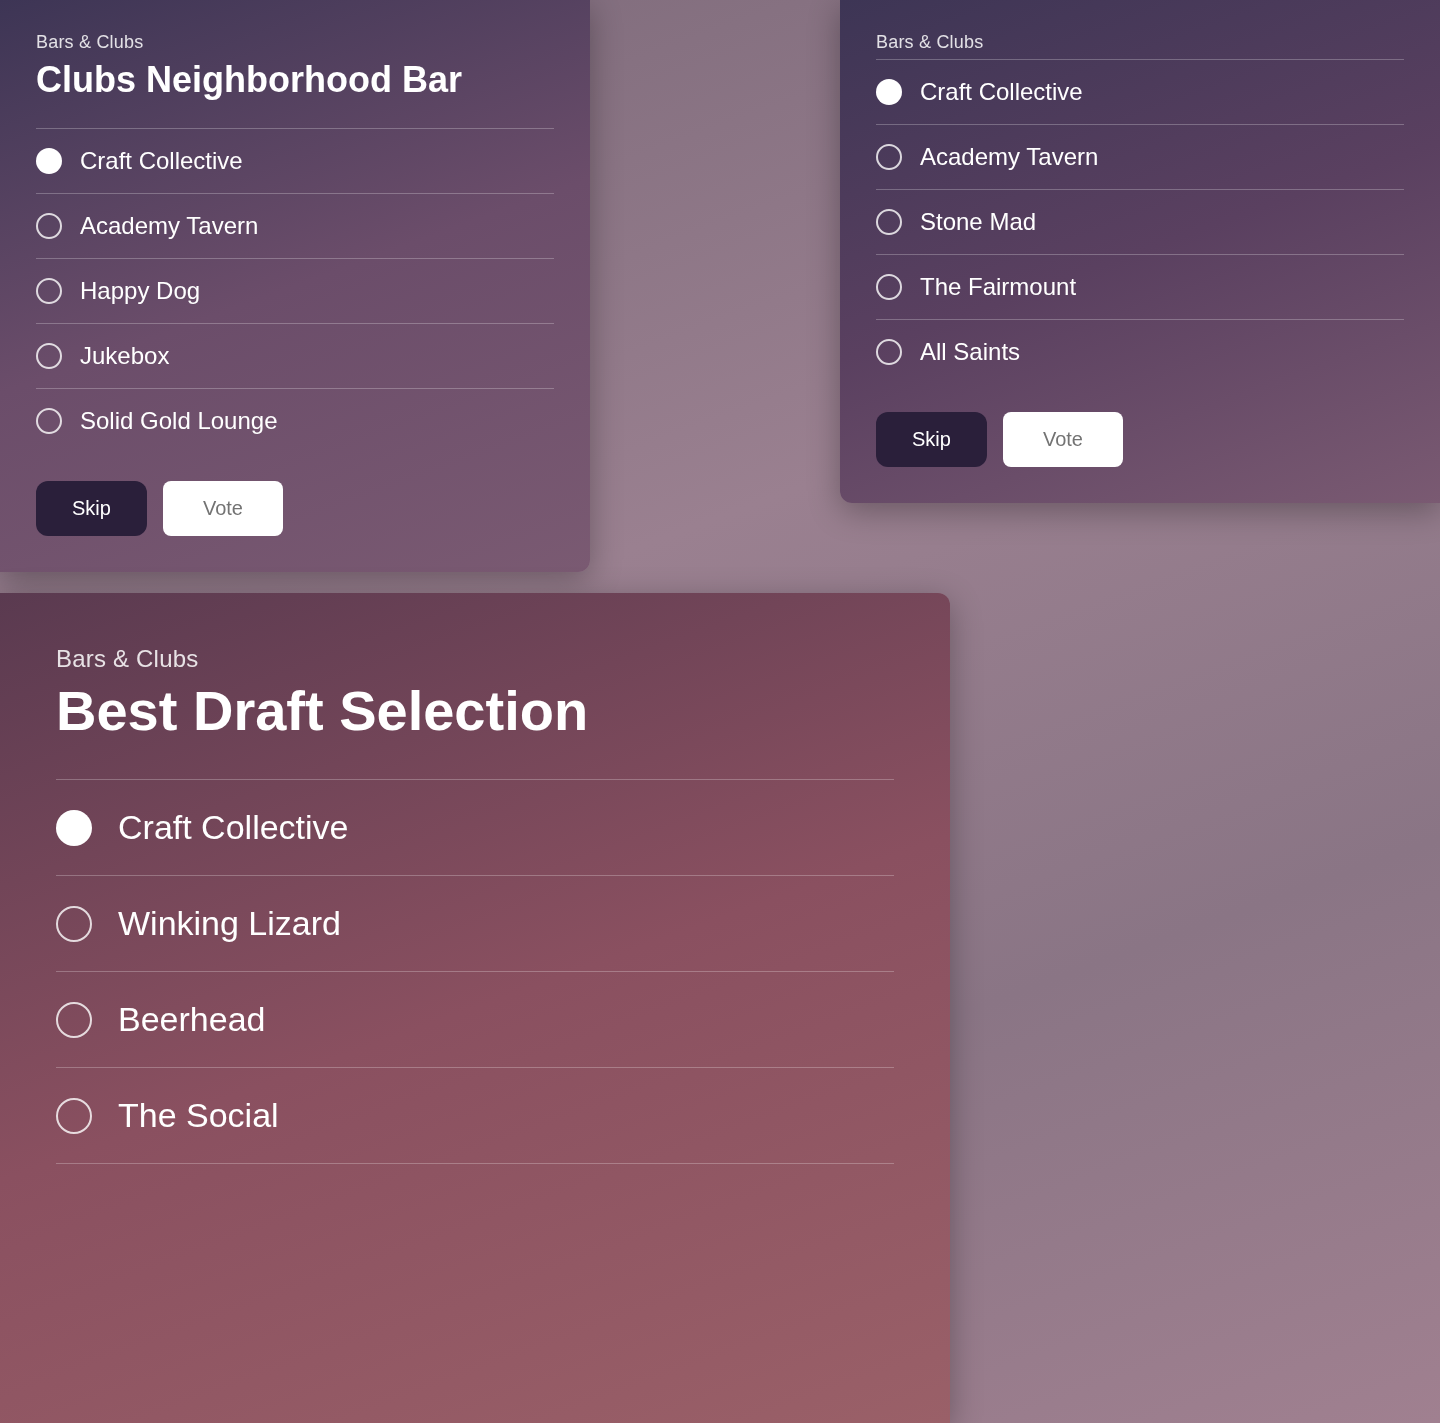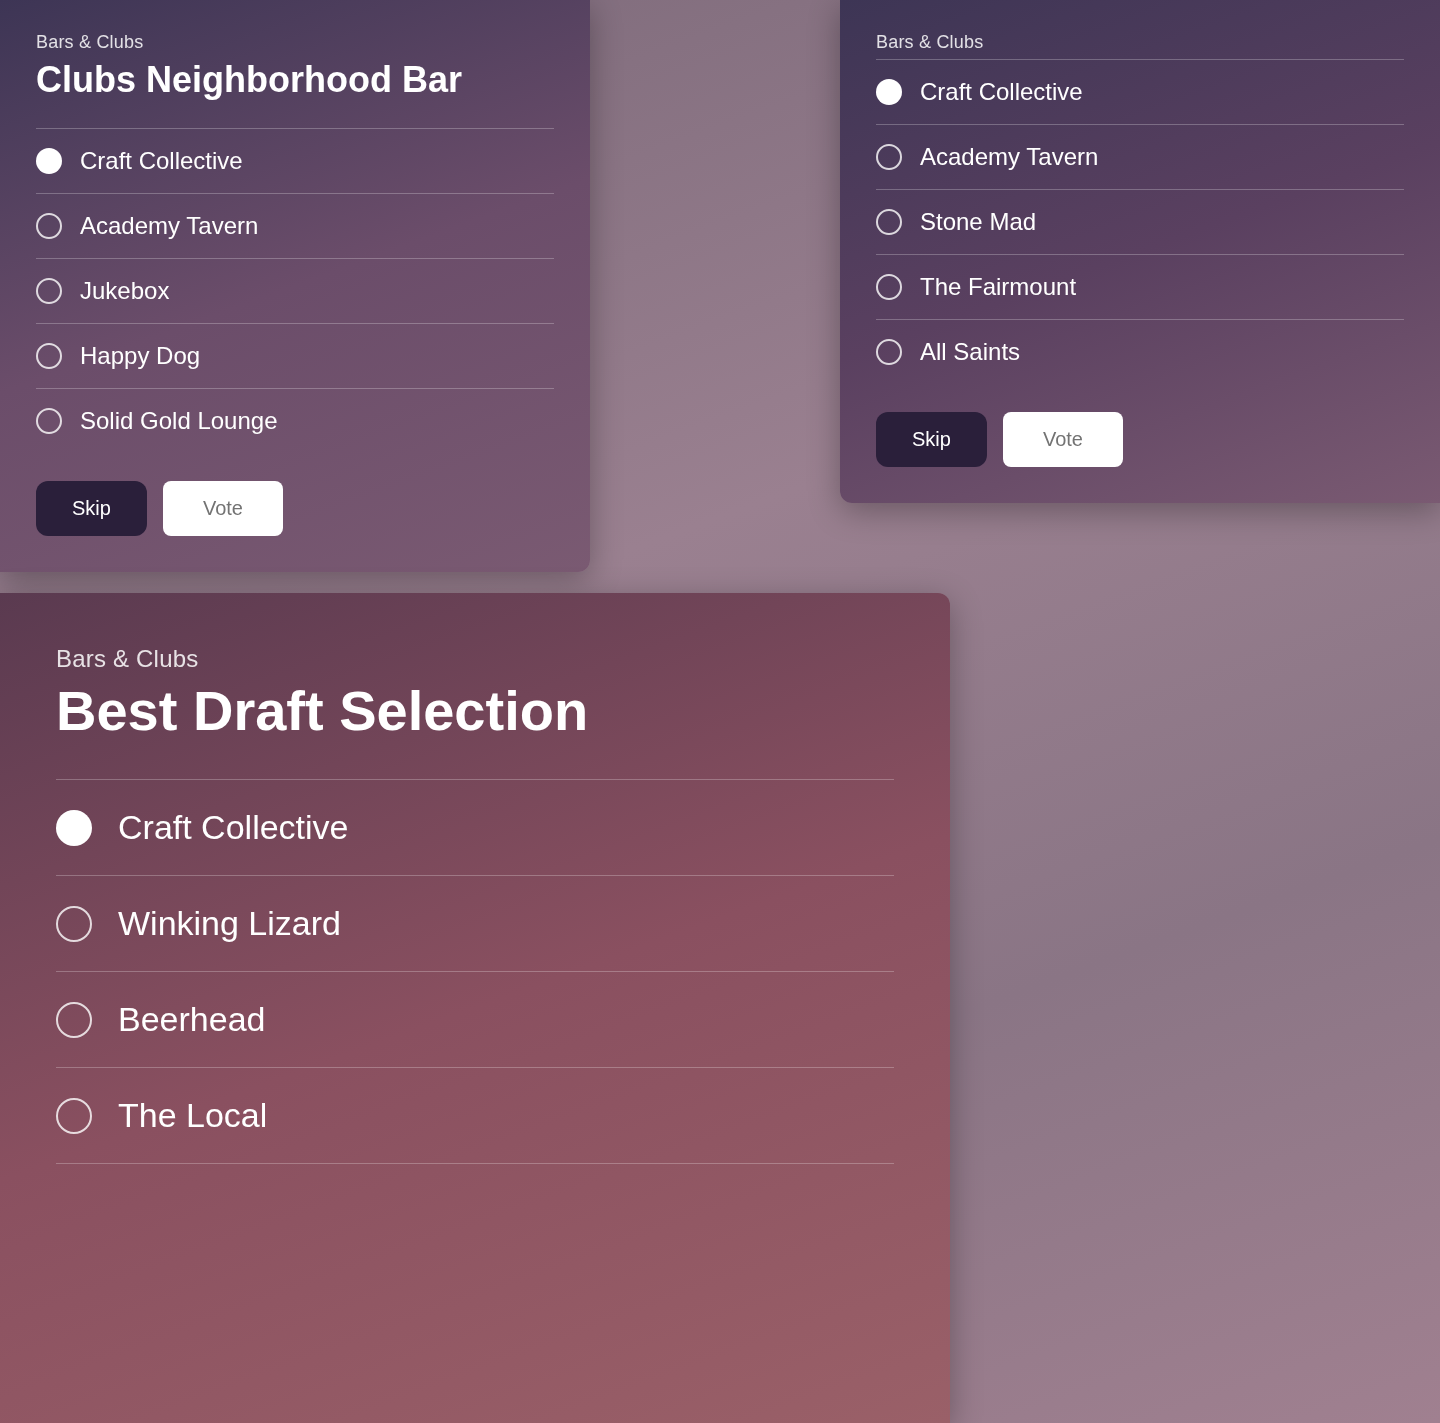"Jukebox" div.option-row { order: before "Happy Dog" -> after "Happy Dog" }
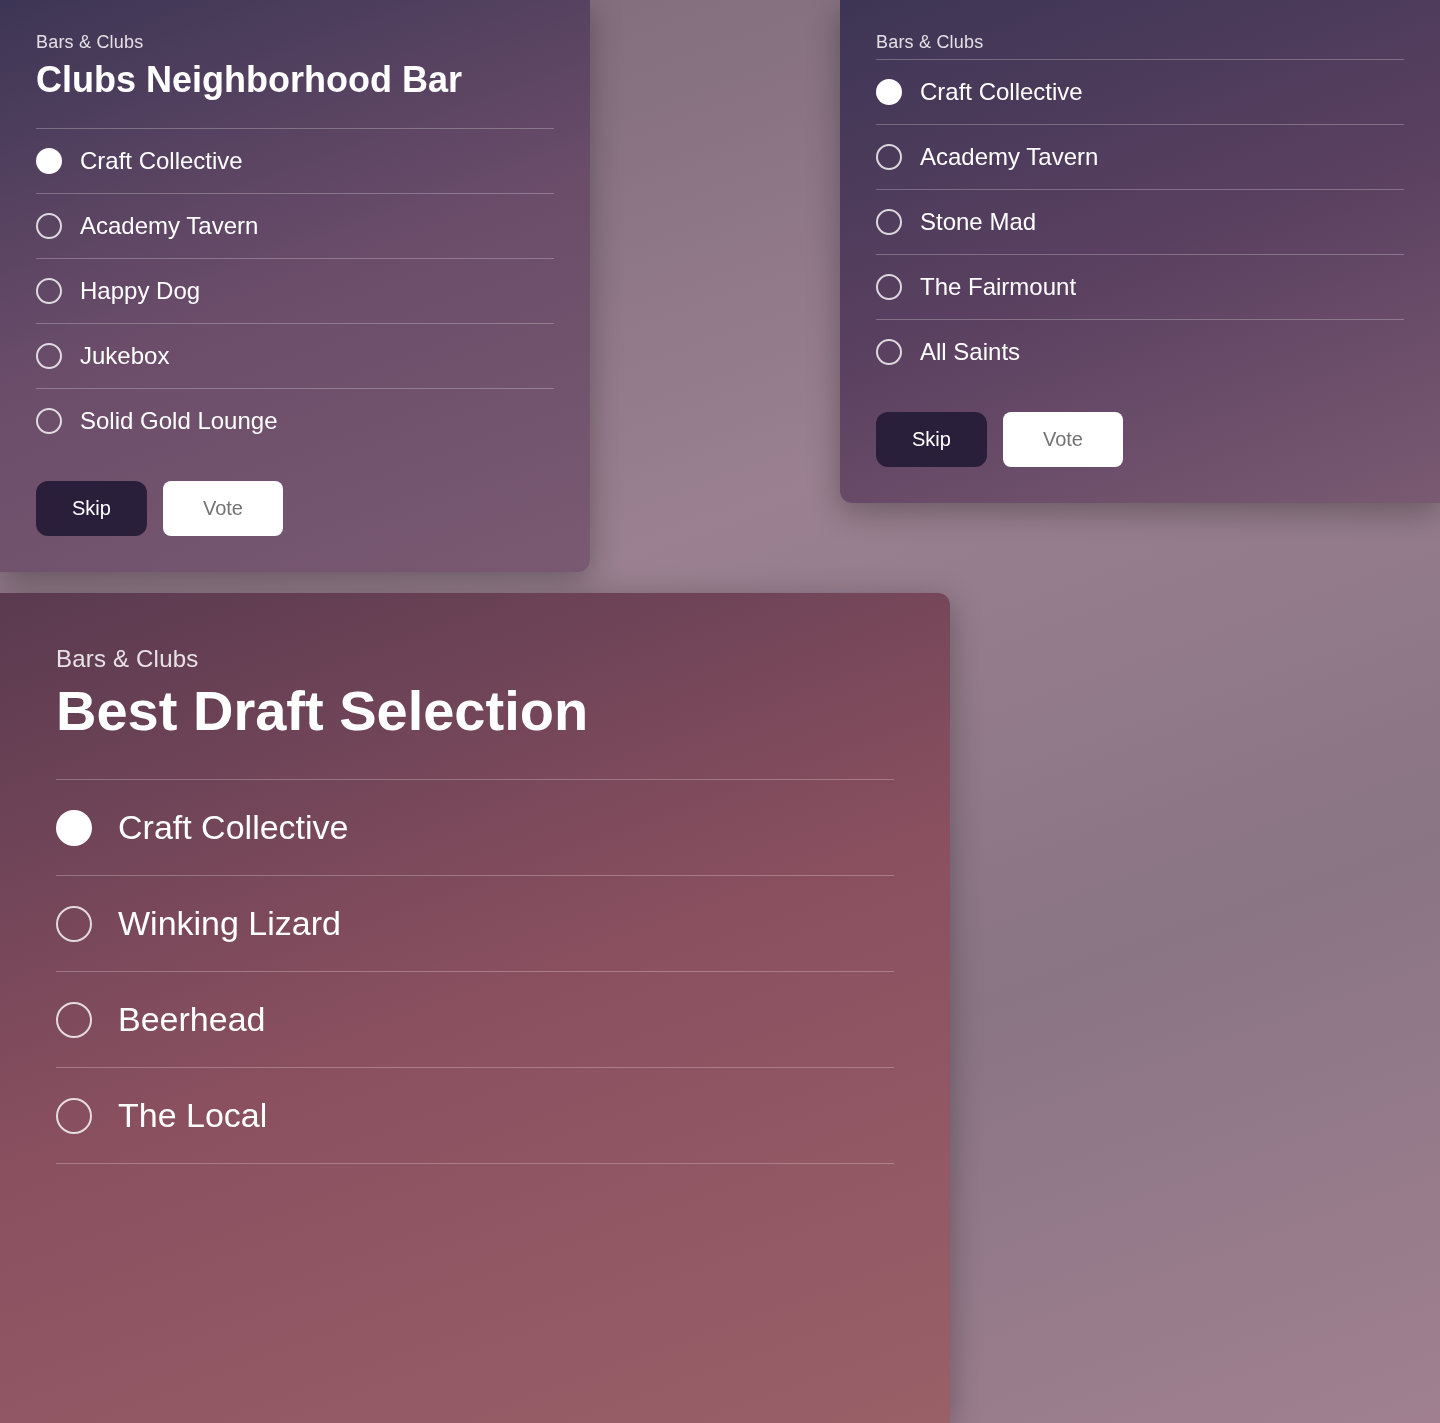"The Local" span.option-text { text: Local -> Social }
